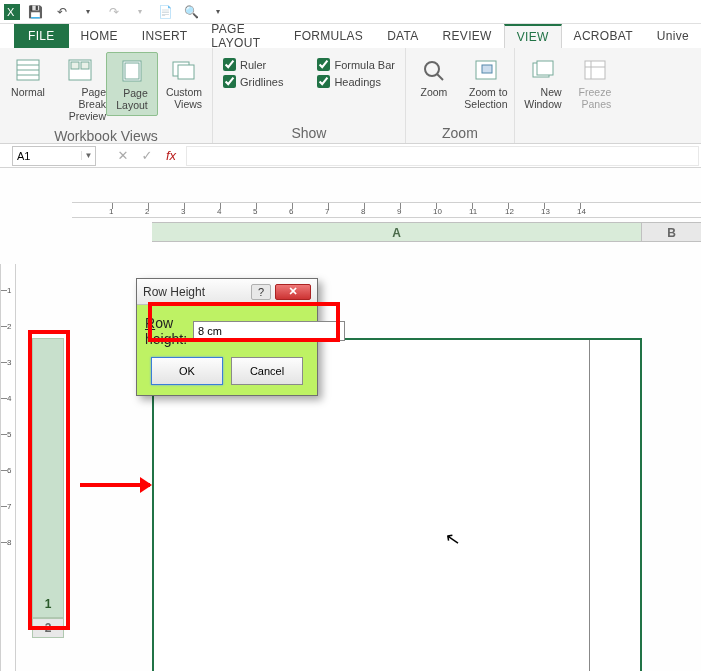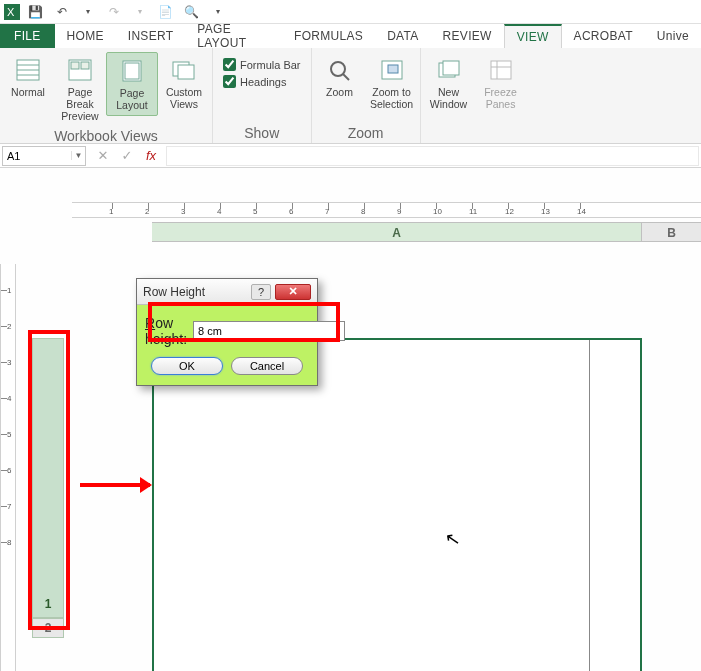"FILE" .tabstrip { margin-left: none -> 14px }
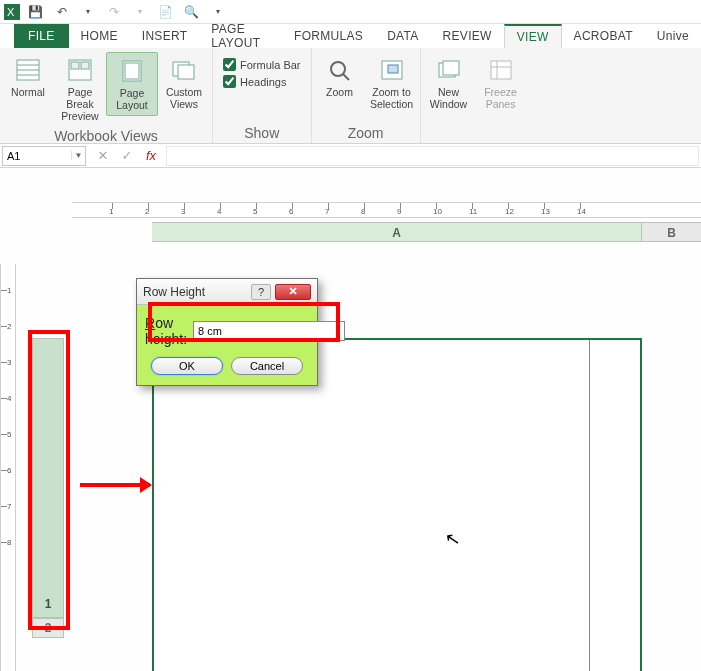"Ruler" div.checkgroup { html: none -> <div> <label> <input> <span>Ruler</span> </label> <label> <input> <span>Gridlines</span> </label> </div> }
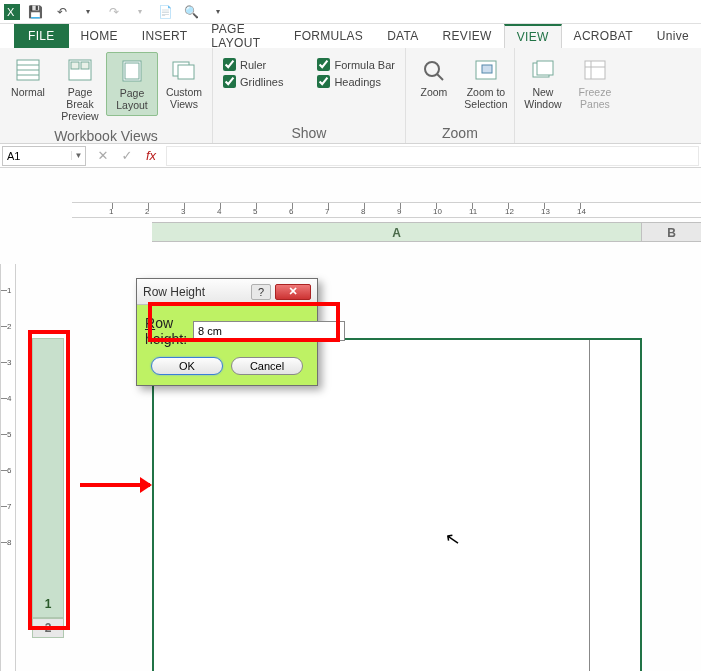"Normal" .bigbtn .lbl { text-align: center -> right }
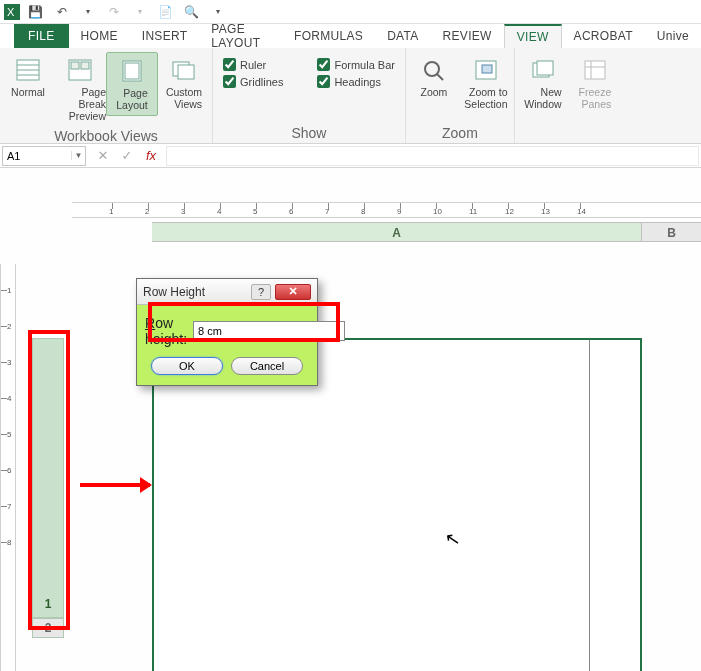"A1" .namebox { margin: 0 2px -> 0 12px }
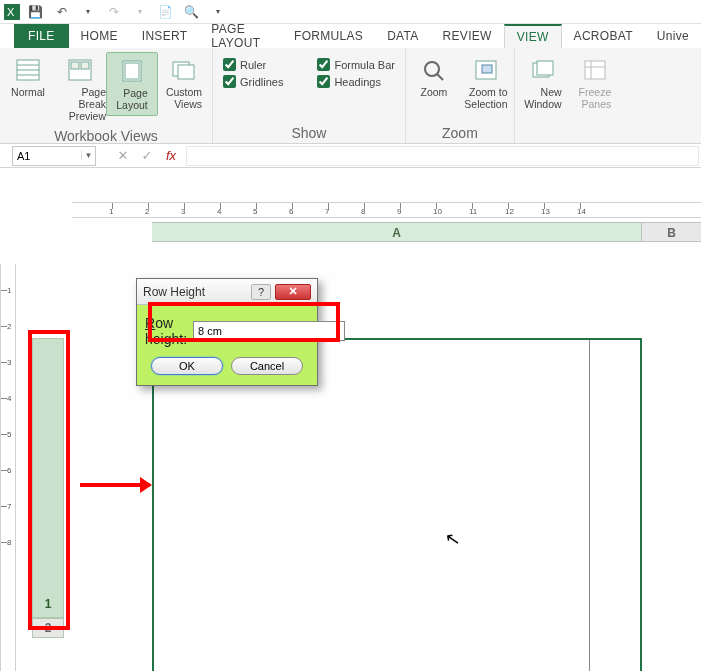"OK" .dlg-btns button { border-radius: 9px -> 0; height: 18px -> 28px }
